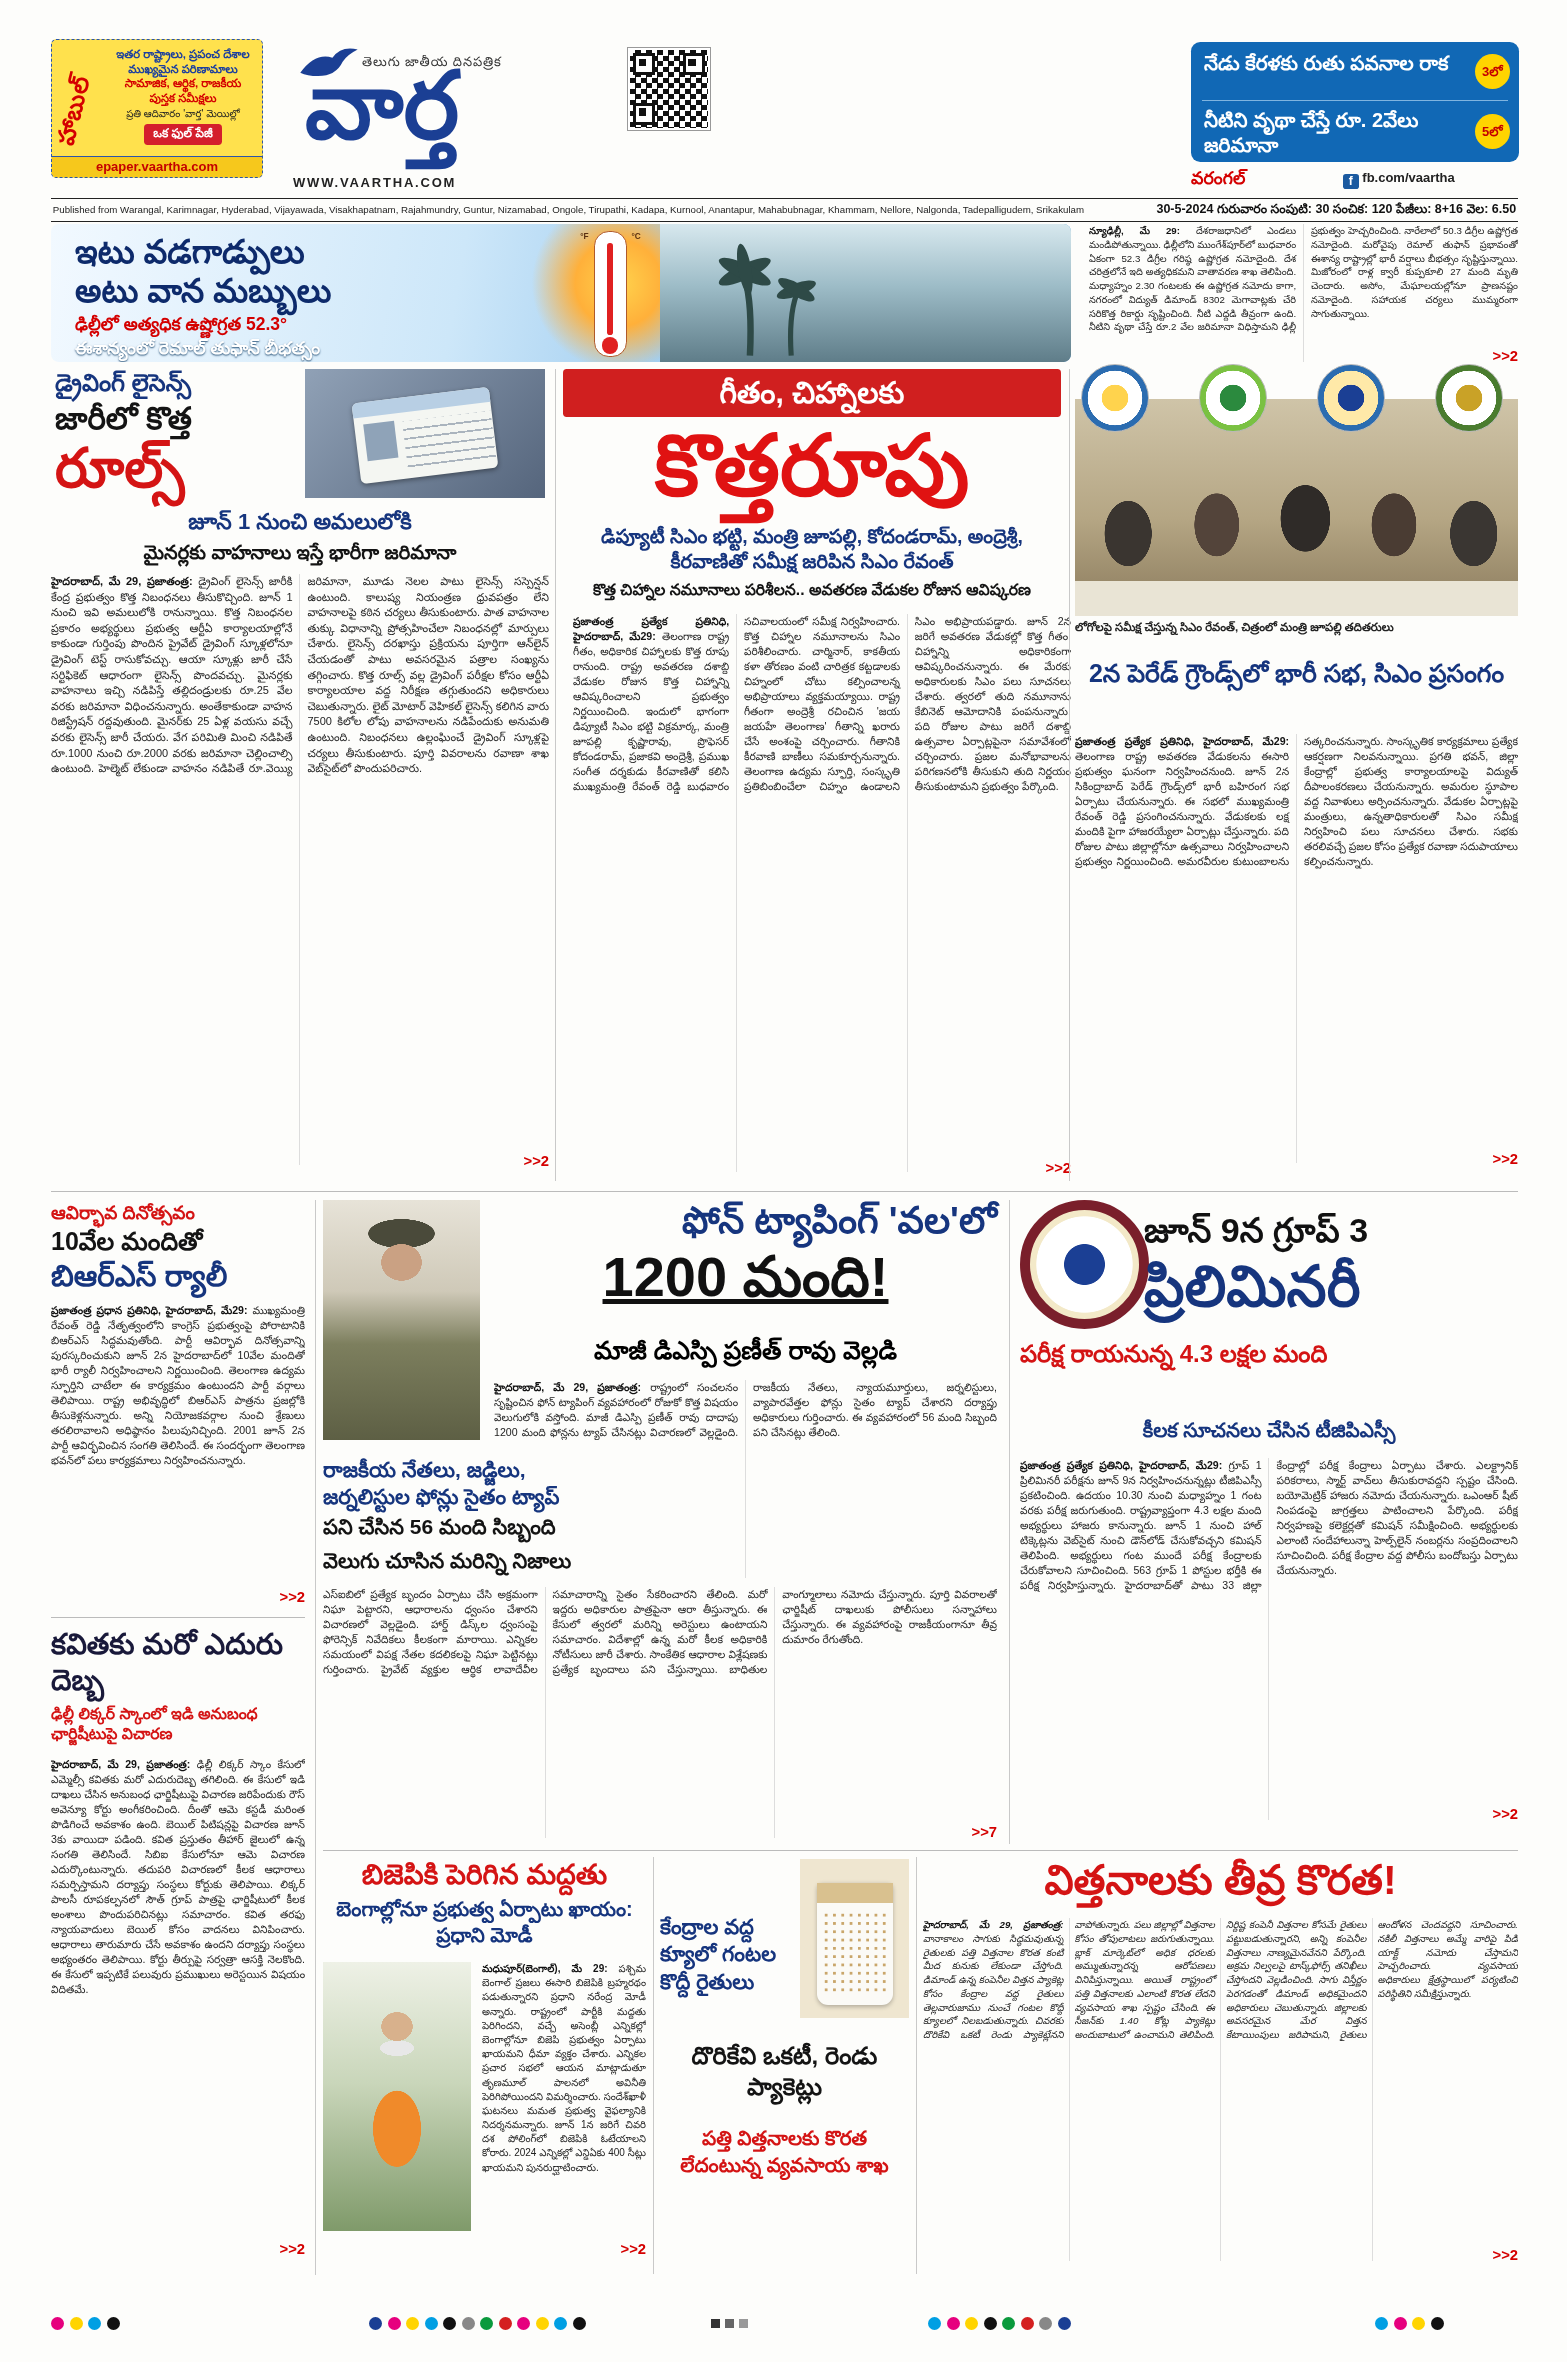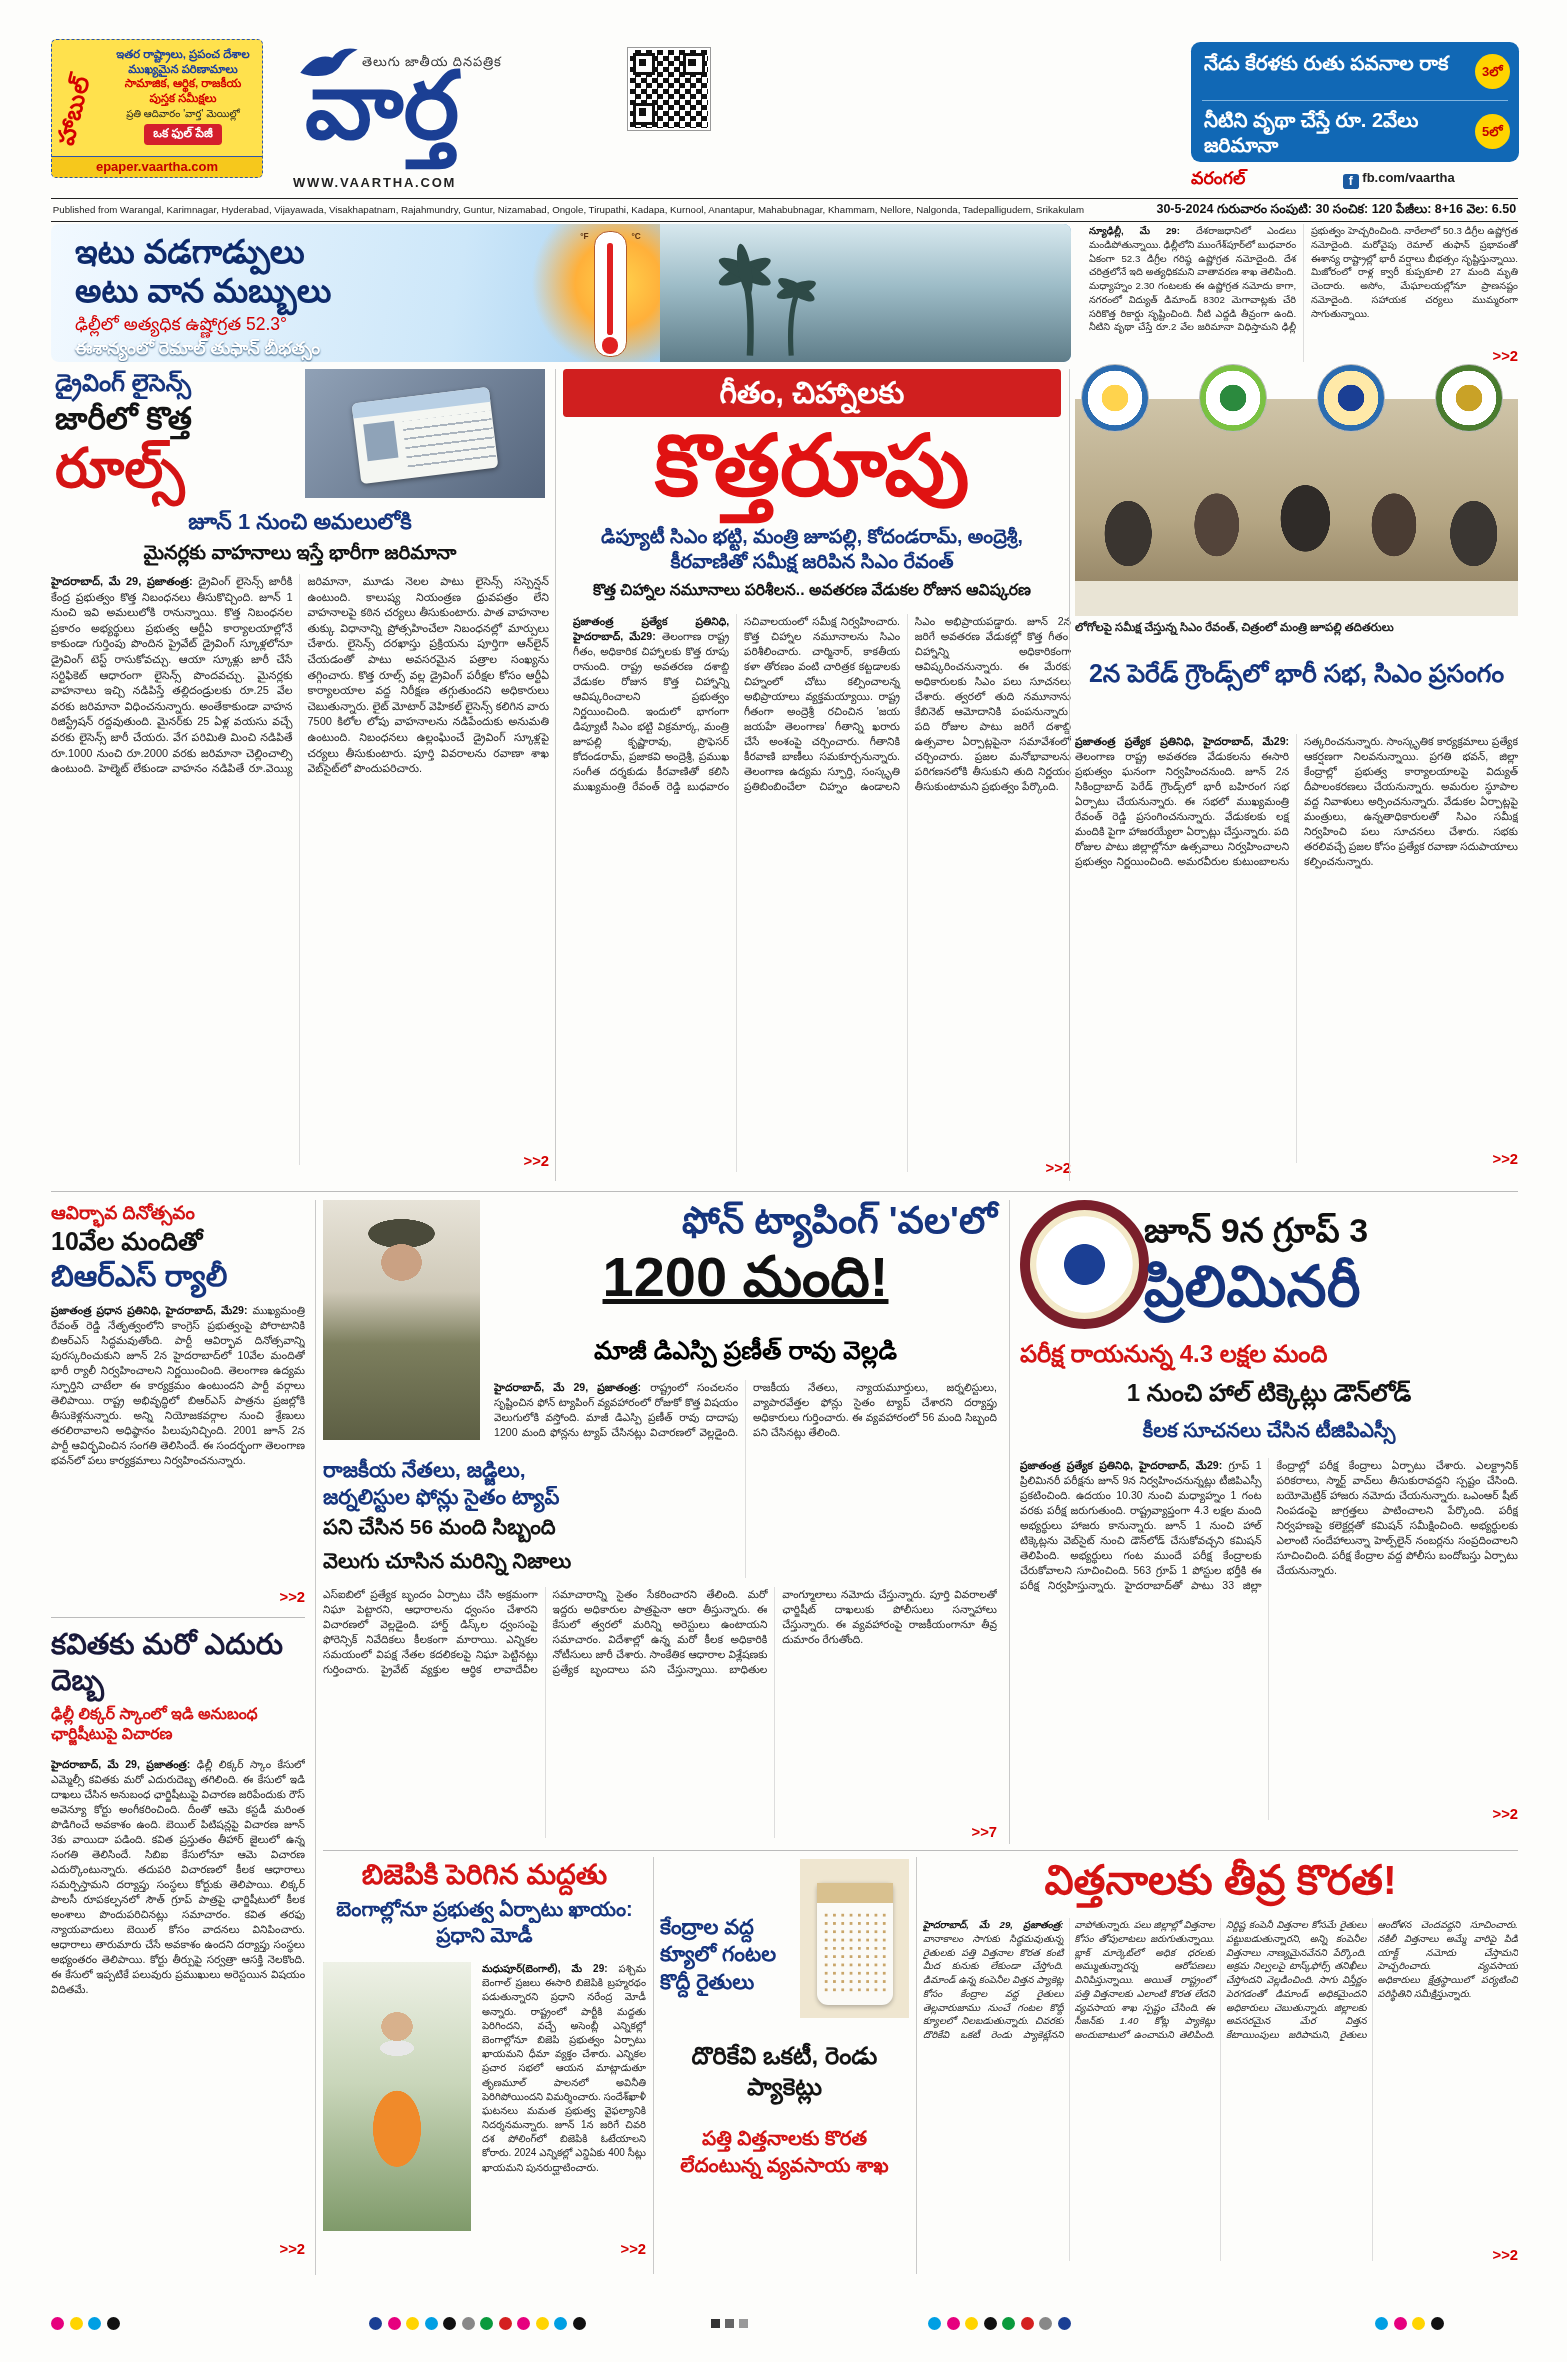"ఢిల్లీలో అత్యధిక ఉష్ణోగ్రత 52.3°" .wsub1 { font-weight: normal -> bold }
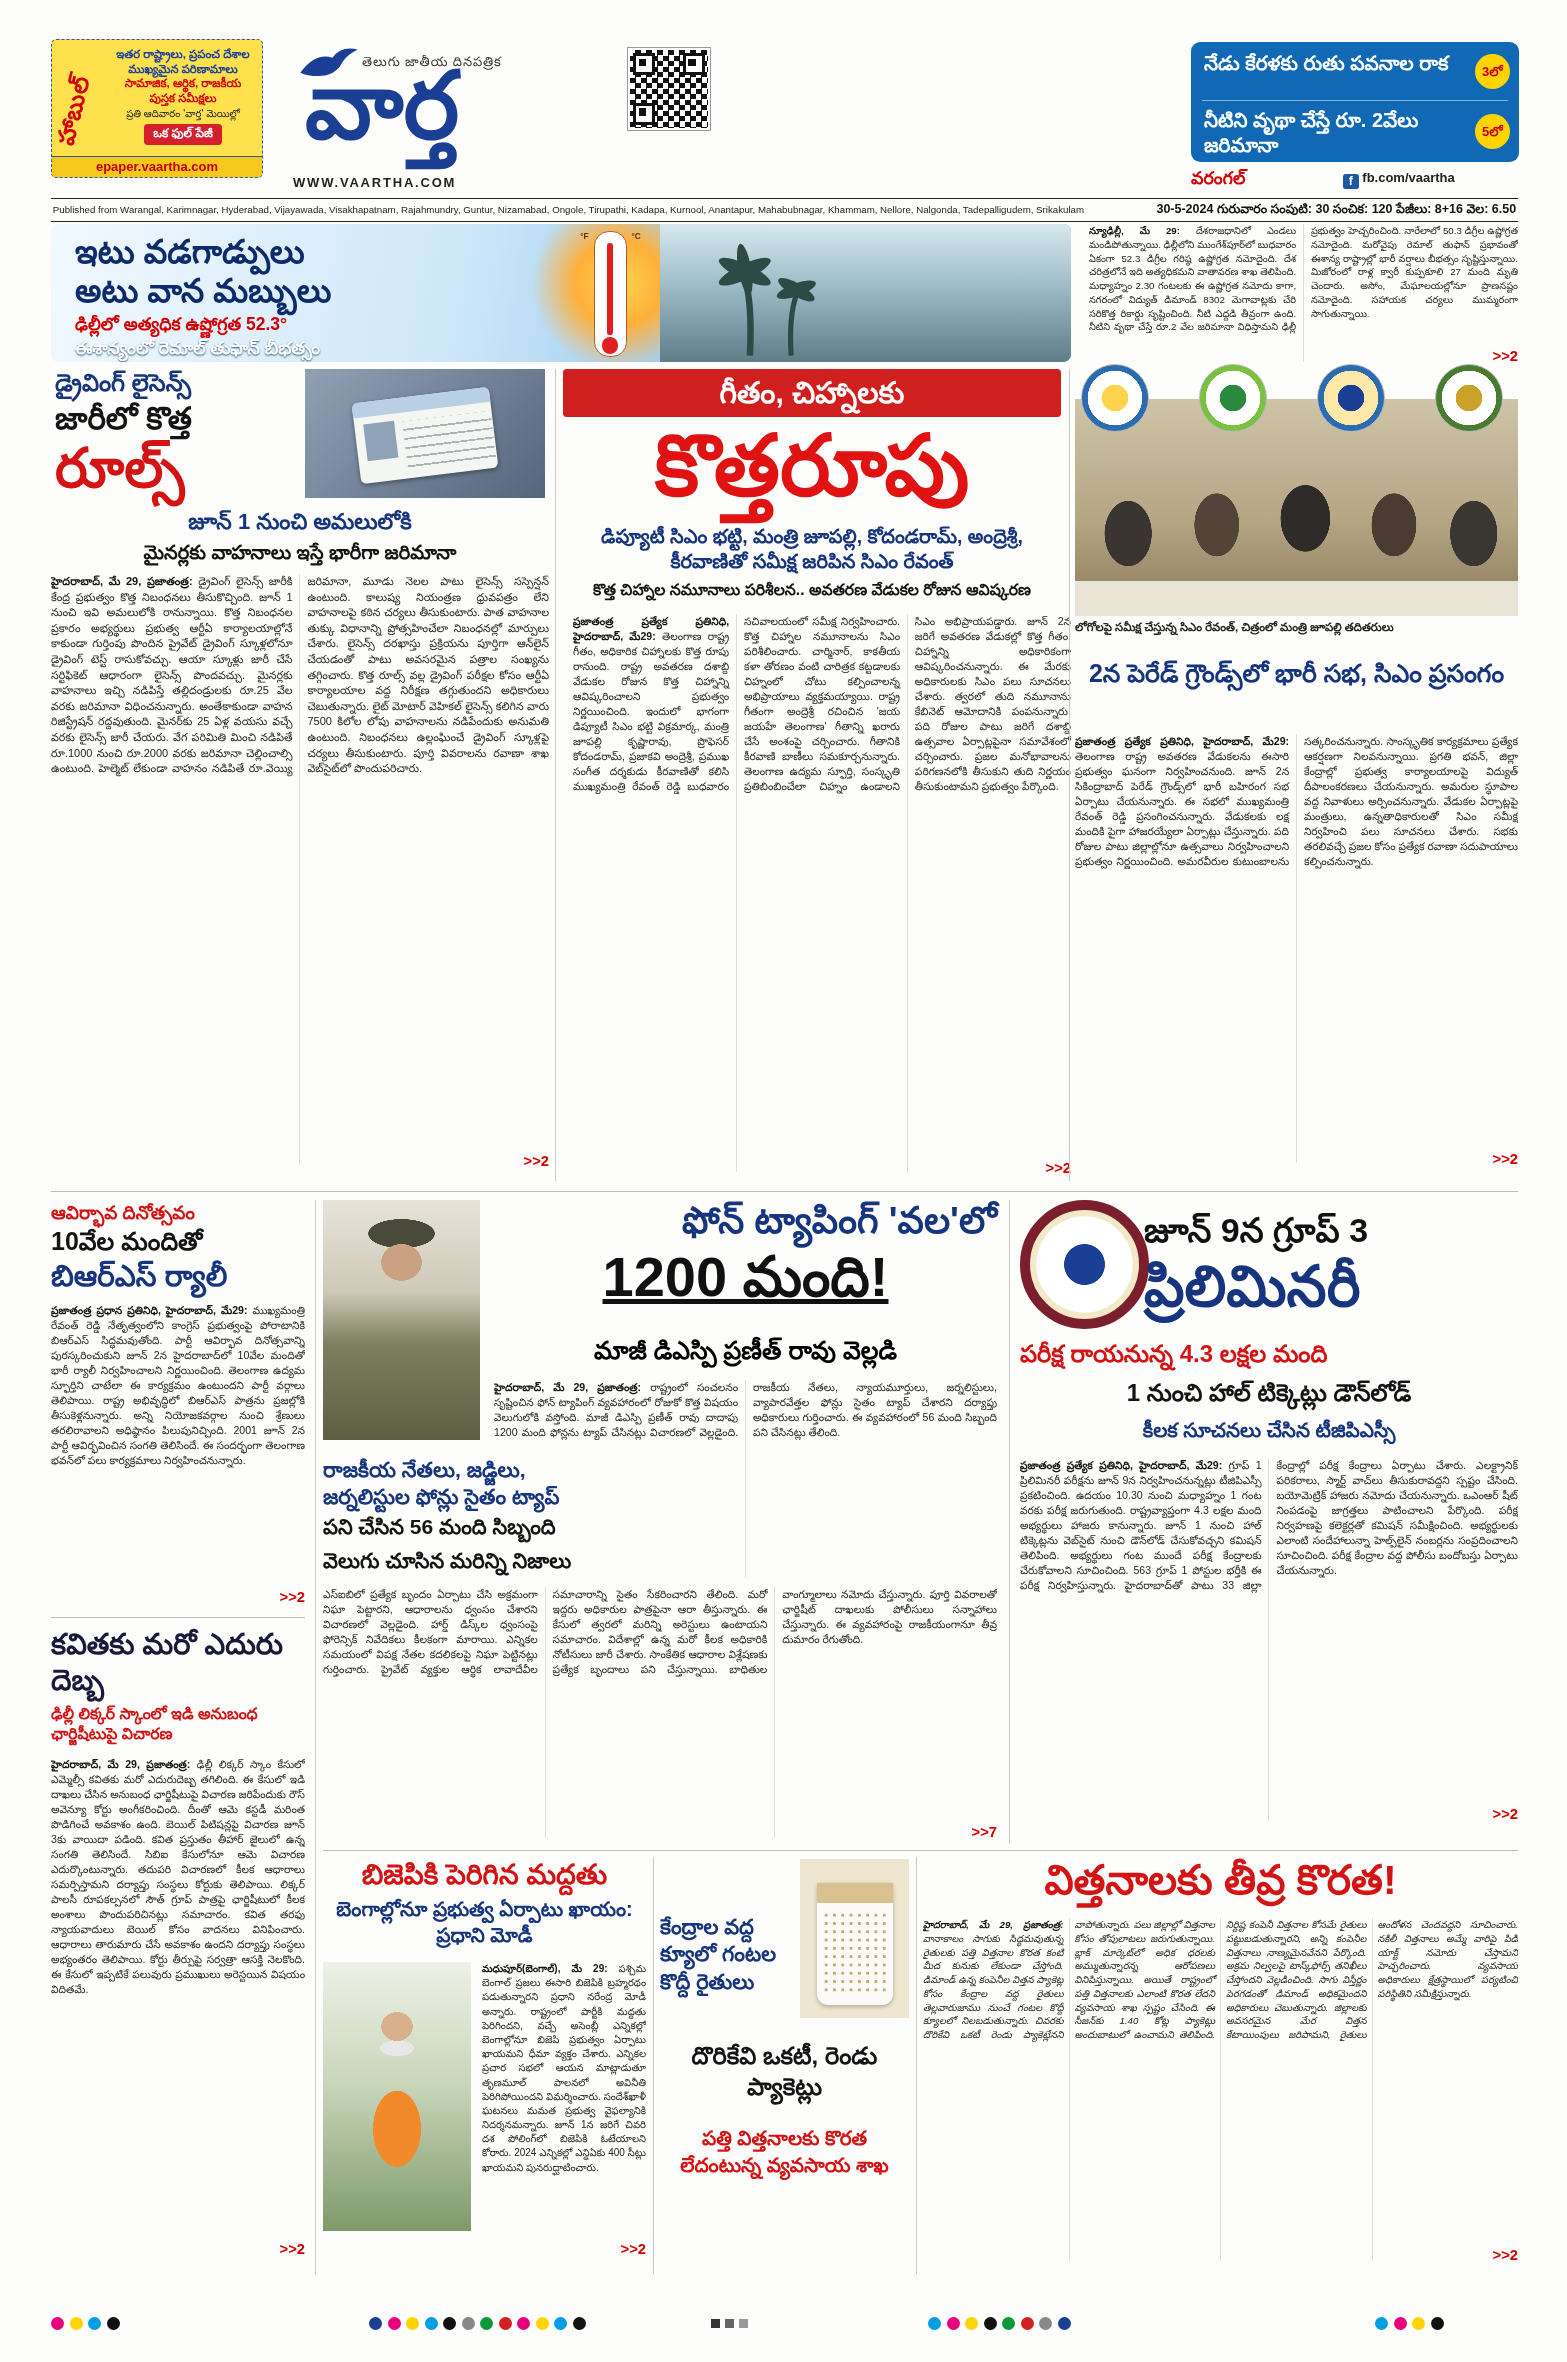"1 నుంచి హాల్ టిక్కెట్లు డౌన్‌లోడ్" div.abs { html: <div>1 నుంచి హాల్ టిక్కెట్లు డౌన్‌లోడ్</div> -> none }
